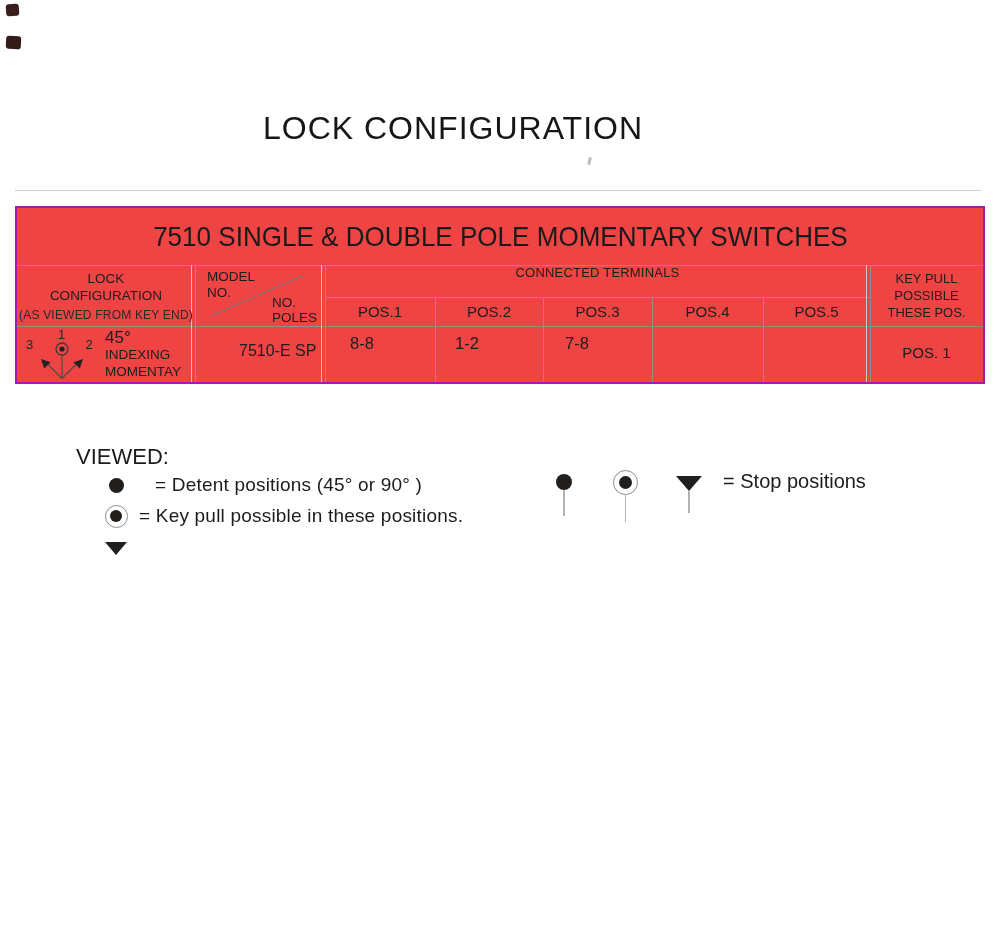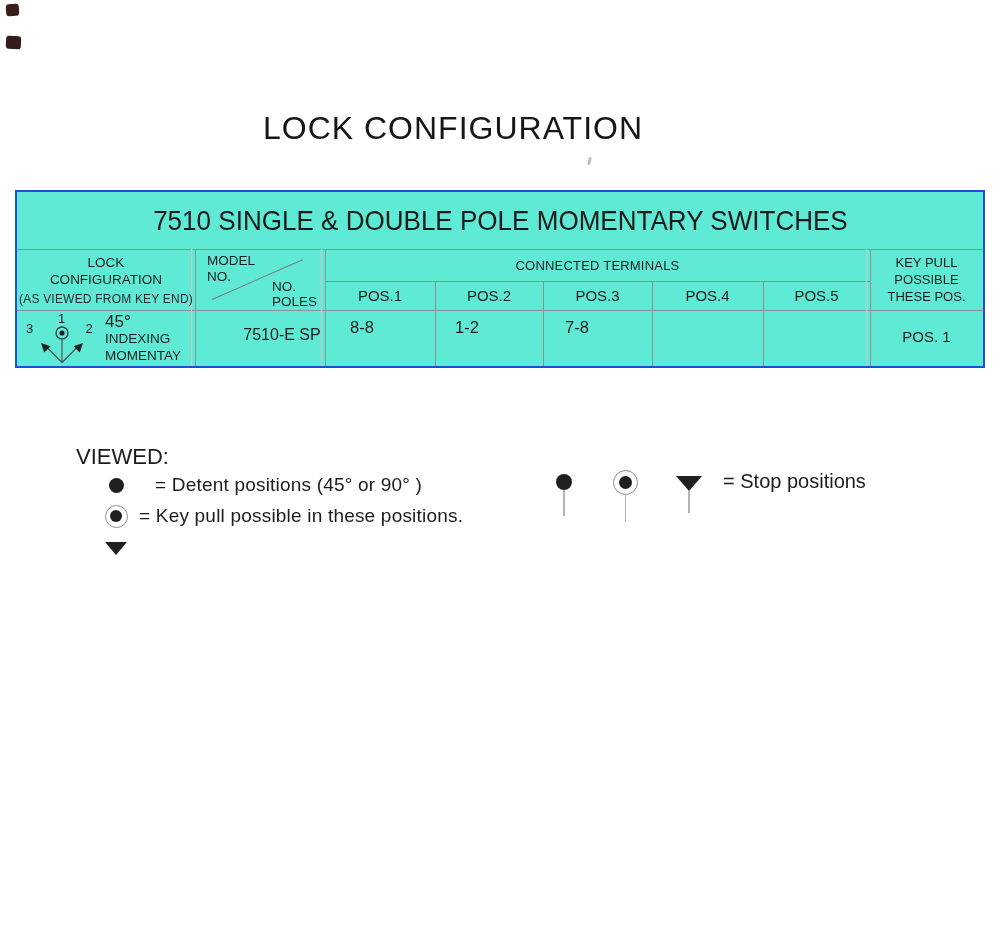"7510 SINGLE & DOUBLE POLE" .dtable { background: #5eead4 -> #ef4444; border: 2px solid #1d4ed8 -> 2px solid #a21caf; top: 190px -> 206px }
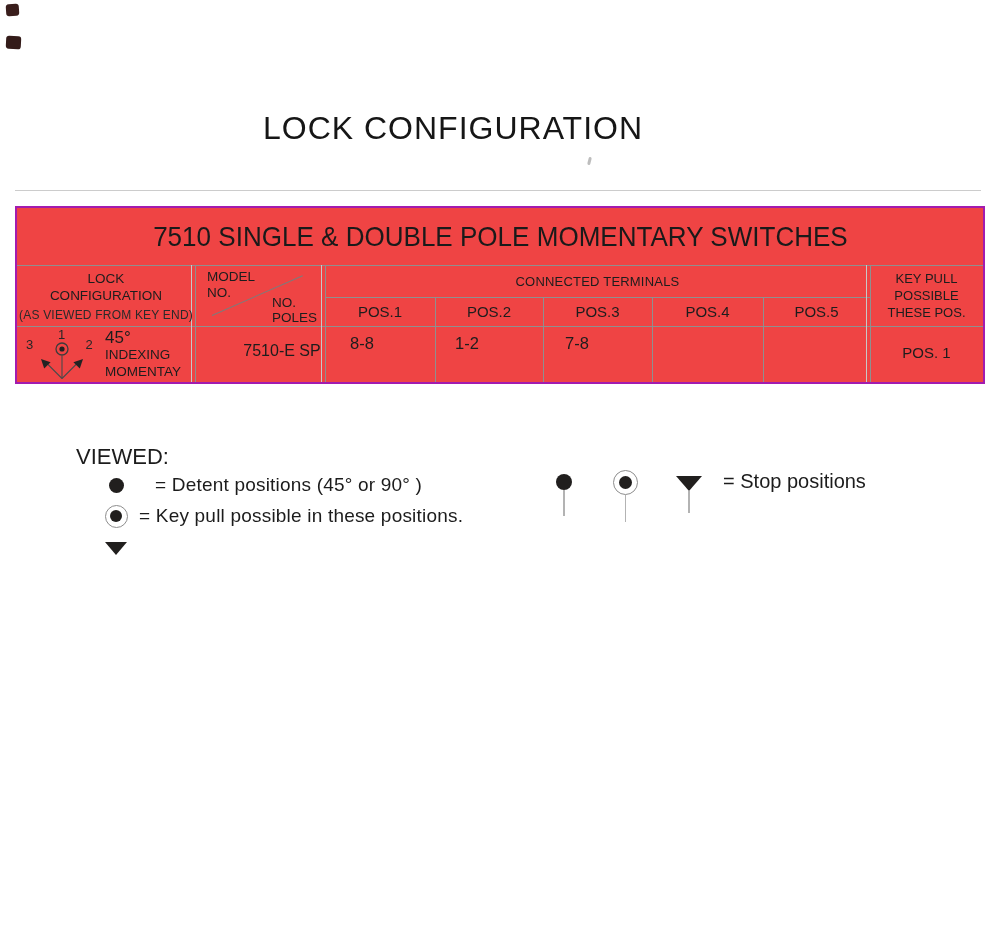"CONNECTED TERMINALS" .hdr-ct { align-items: center -> none }
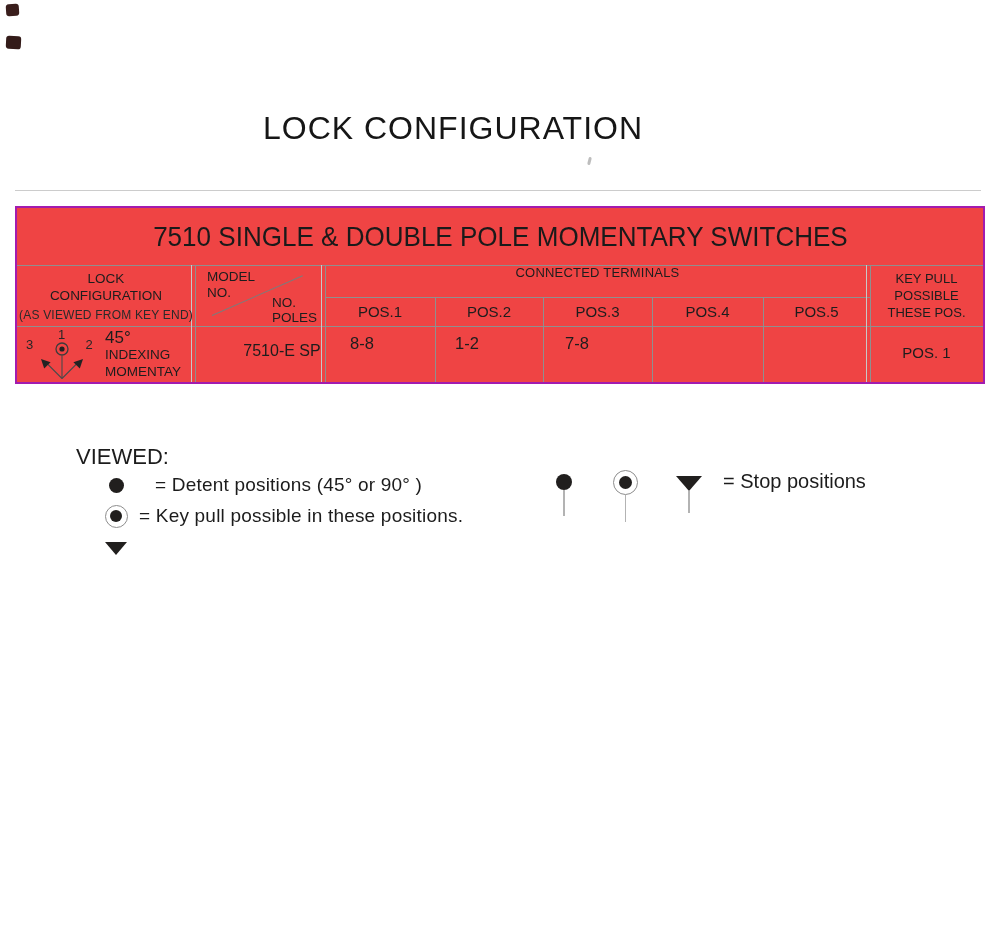"7510-E SP" .row-model { justify-content: center -> flex-start }
